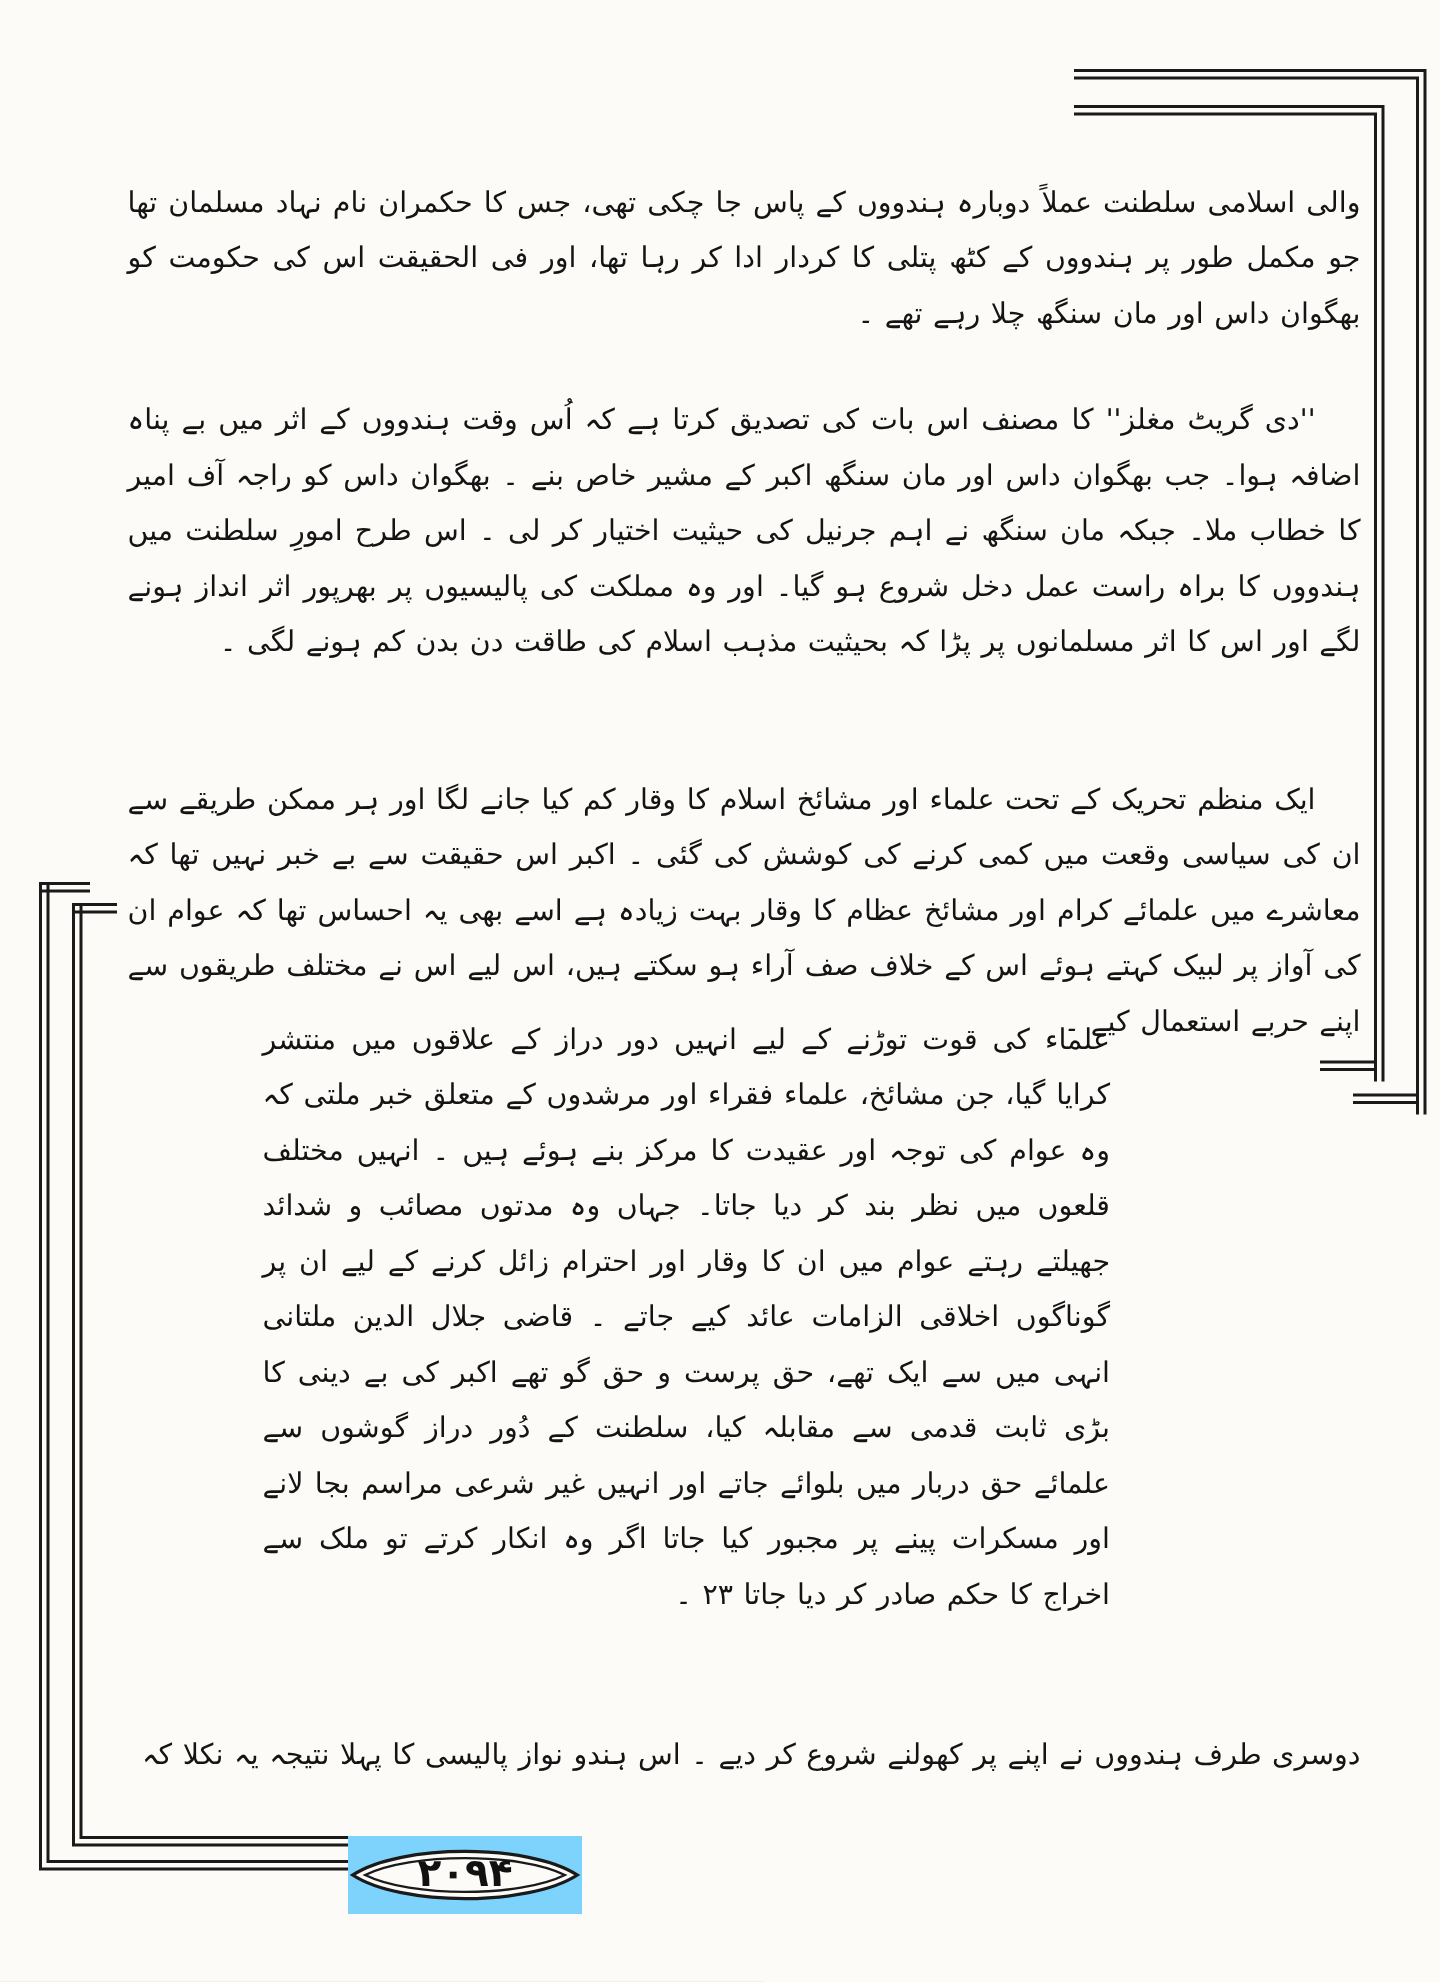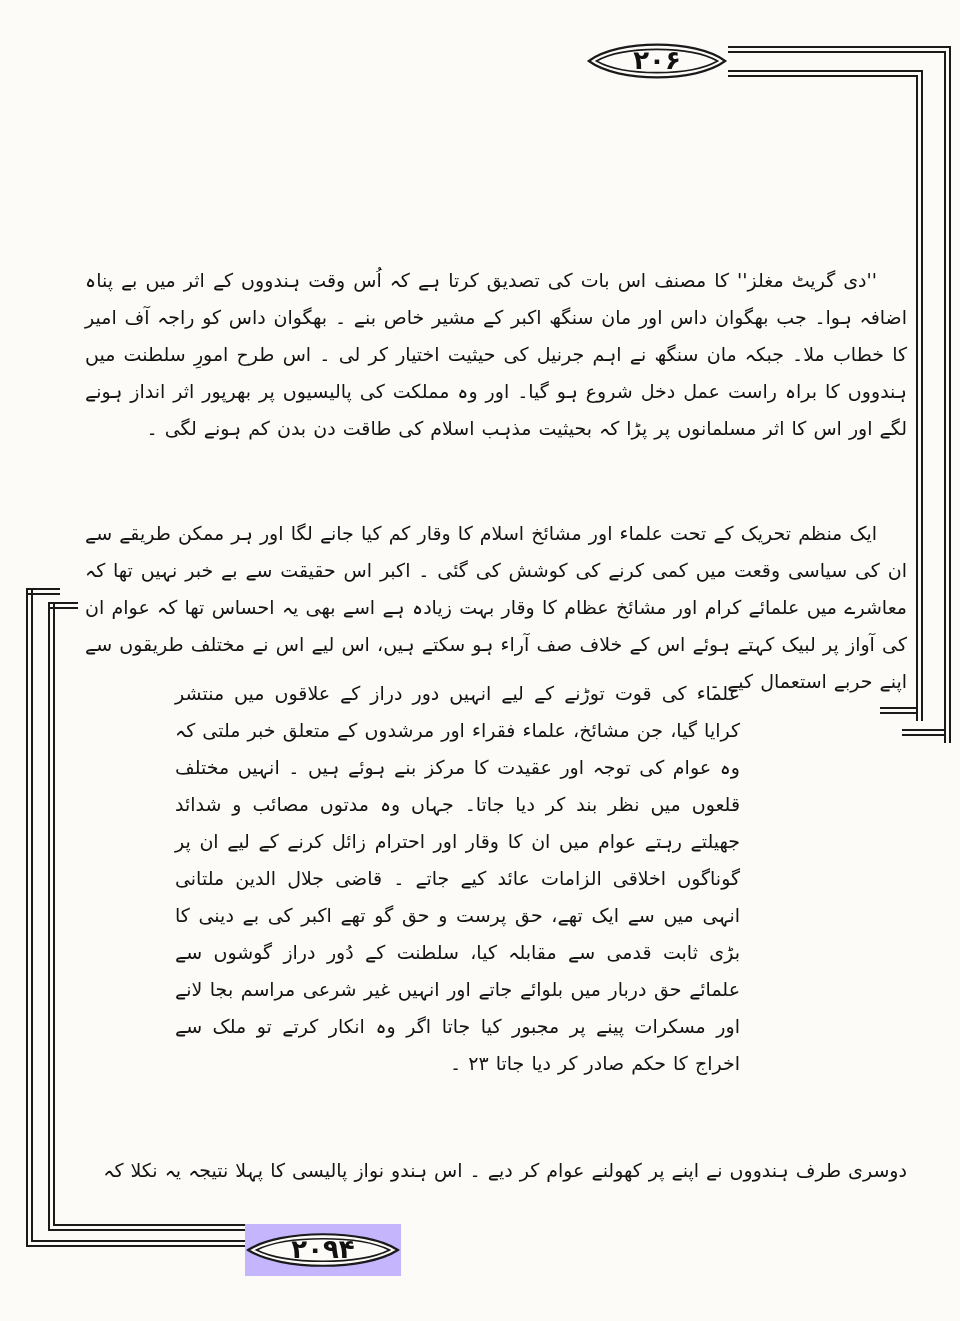"۲۰۶" div.cartouche { html: <div> <svg> <path></path> <path></path> </svg> <span>۲۰۶</span> </div> -> none }
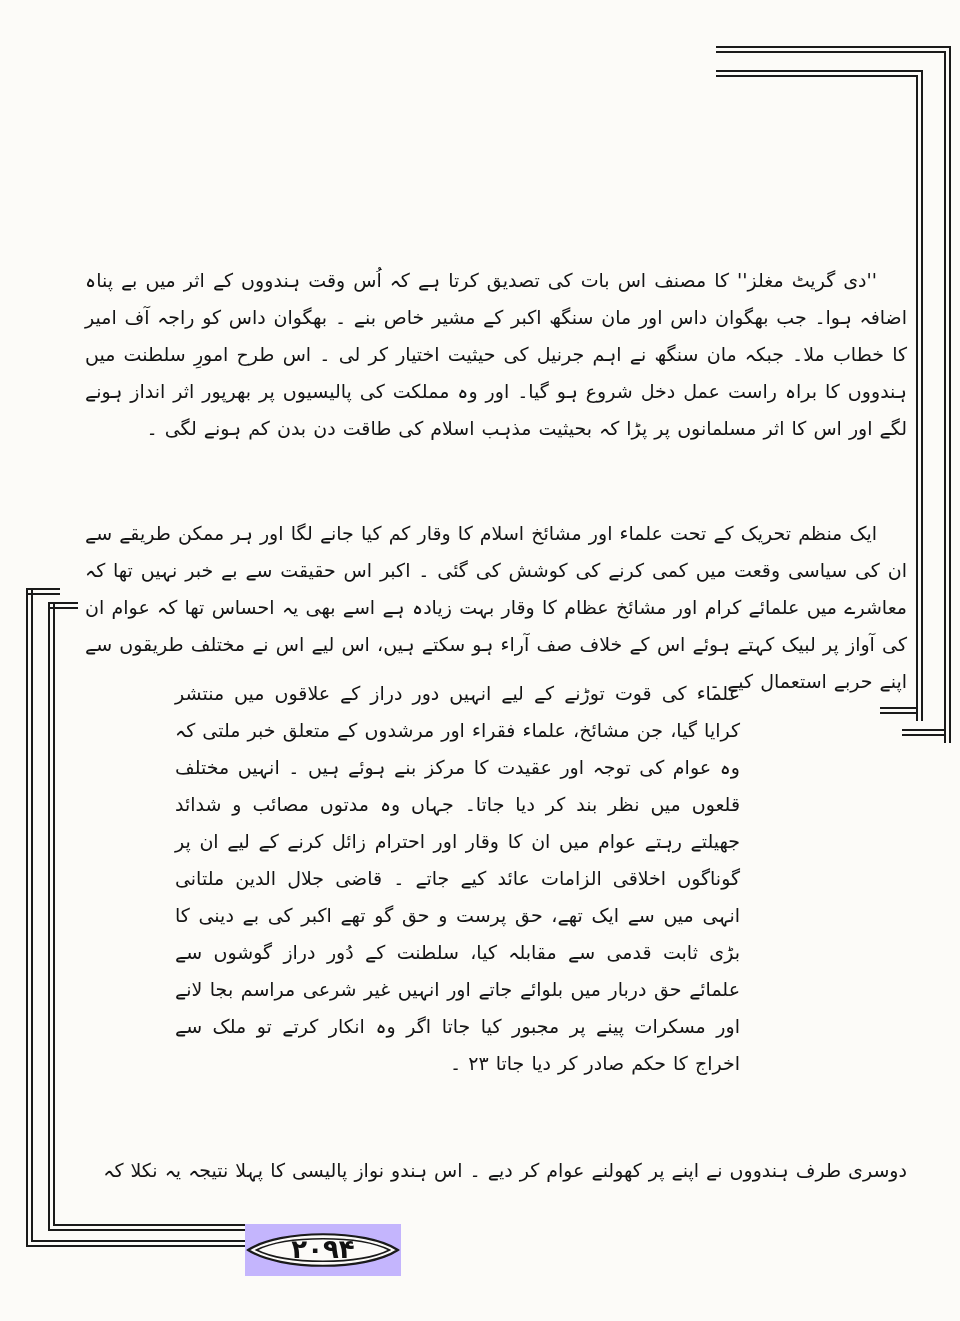"والی اسلامی سلطنت عملاً دوبارہ" p.urdu-text { html: none -> <p>والی اسلامی سلطنت عملاً دوبارہ ہندووں کے پاس جا چکی تھی، جس کا حکمران نام نہاد مسلمان تھا جو مکمل طور پر ہندووں کے کٹھ پتلی کا کردار ادا کر رہا تھا، اور فی الحقیقت اس کی حکومت کو بھگوان داس اور مان سنگھ چلا رہے تھے ۔</p> }
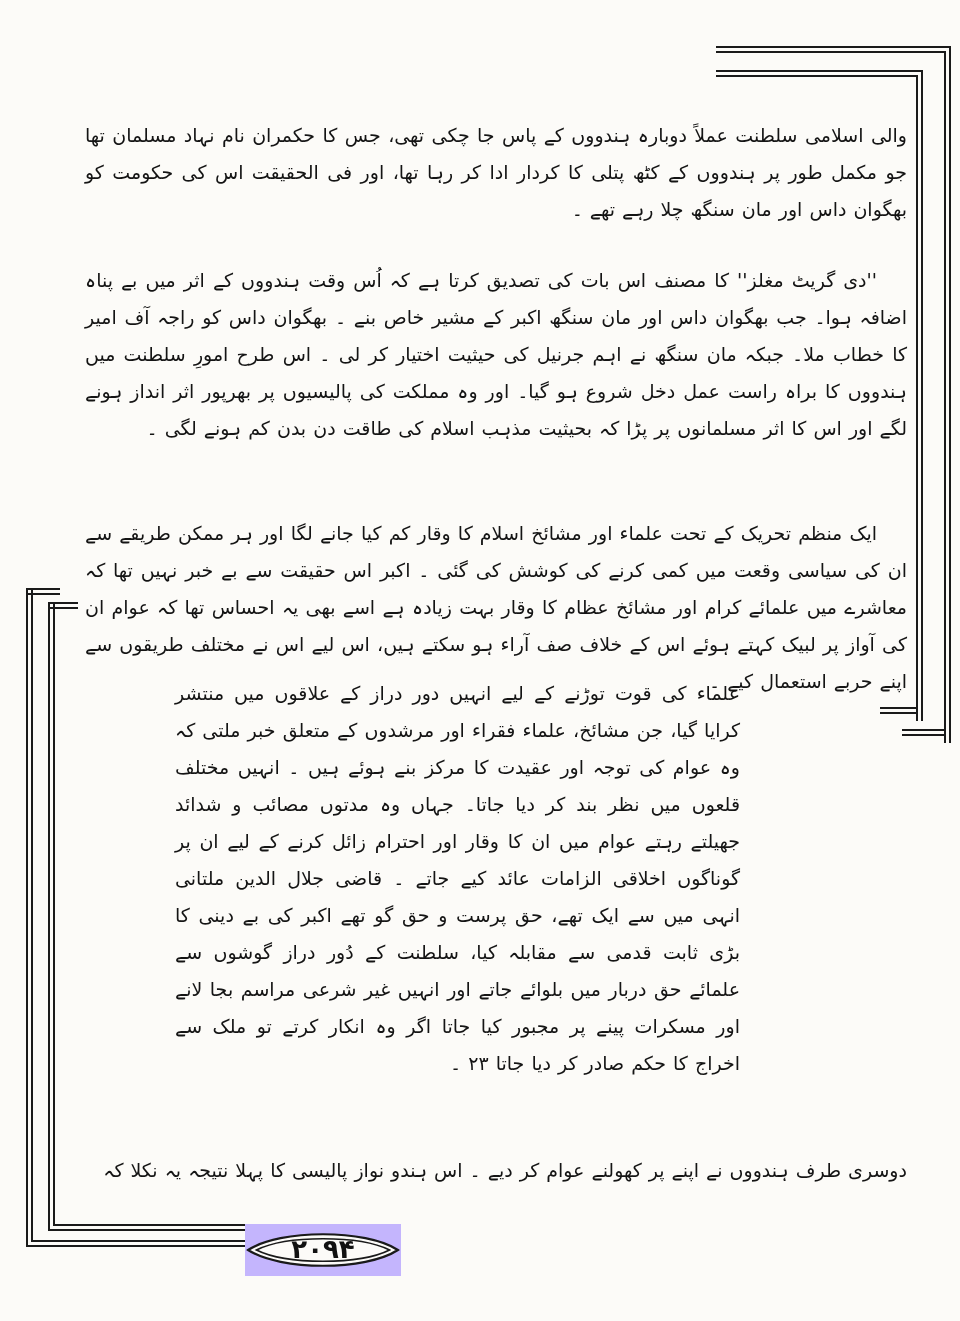"دوسری طرف ہندووں نے اپنے" p.urdu-text { text: عوام -> شروع }
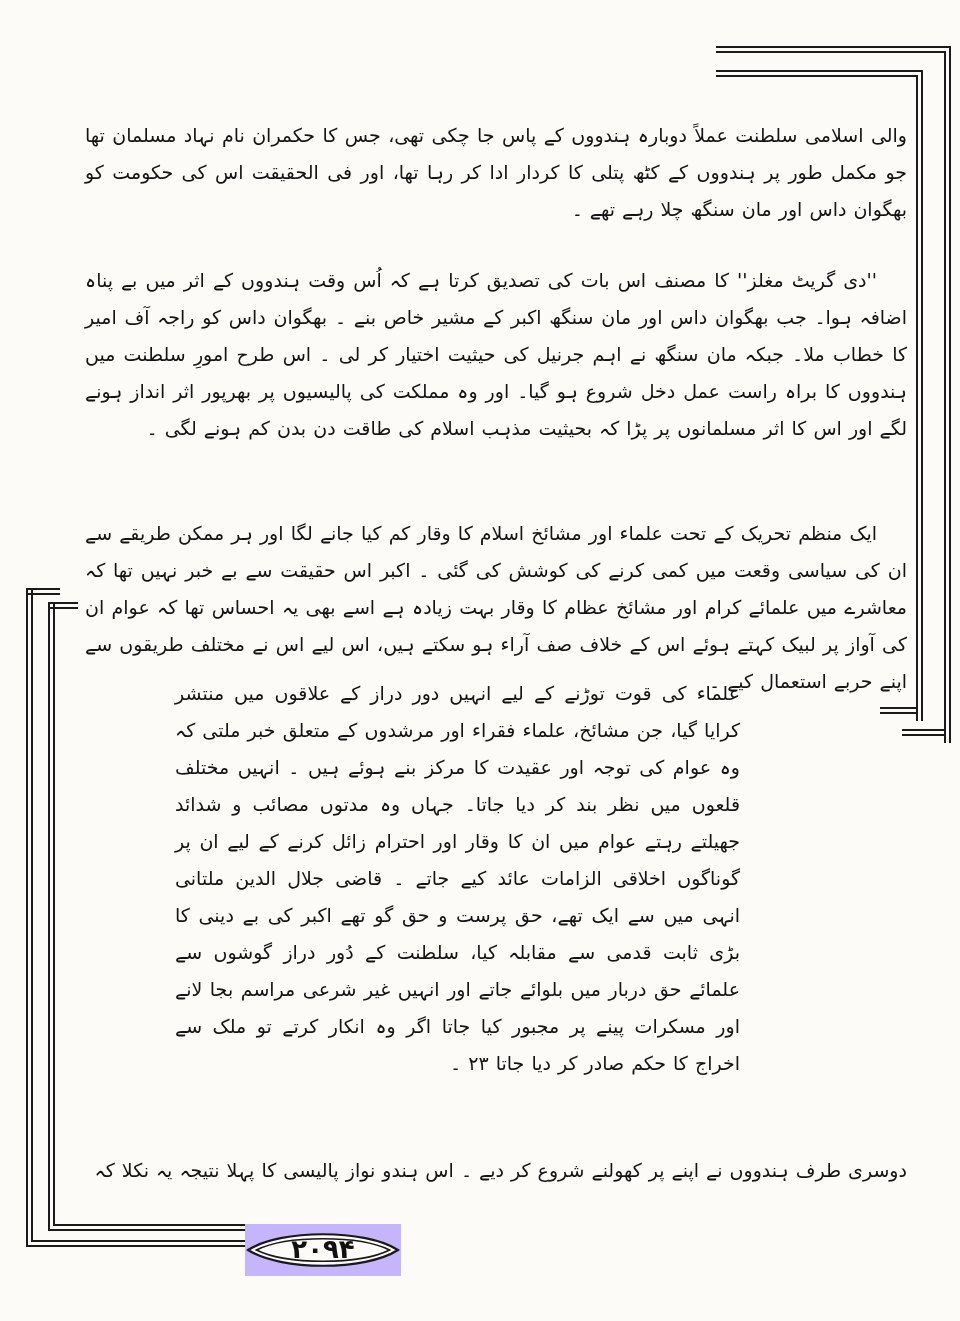"۲۰۹۴" .cartouche-bottom { background: #c4b5fd -> #7dd3fc; left: 245px -> 232px }
